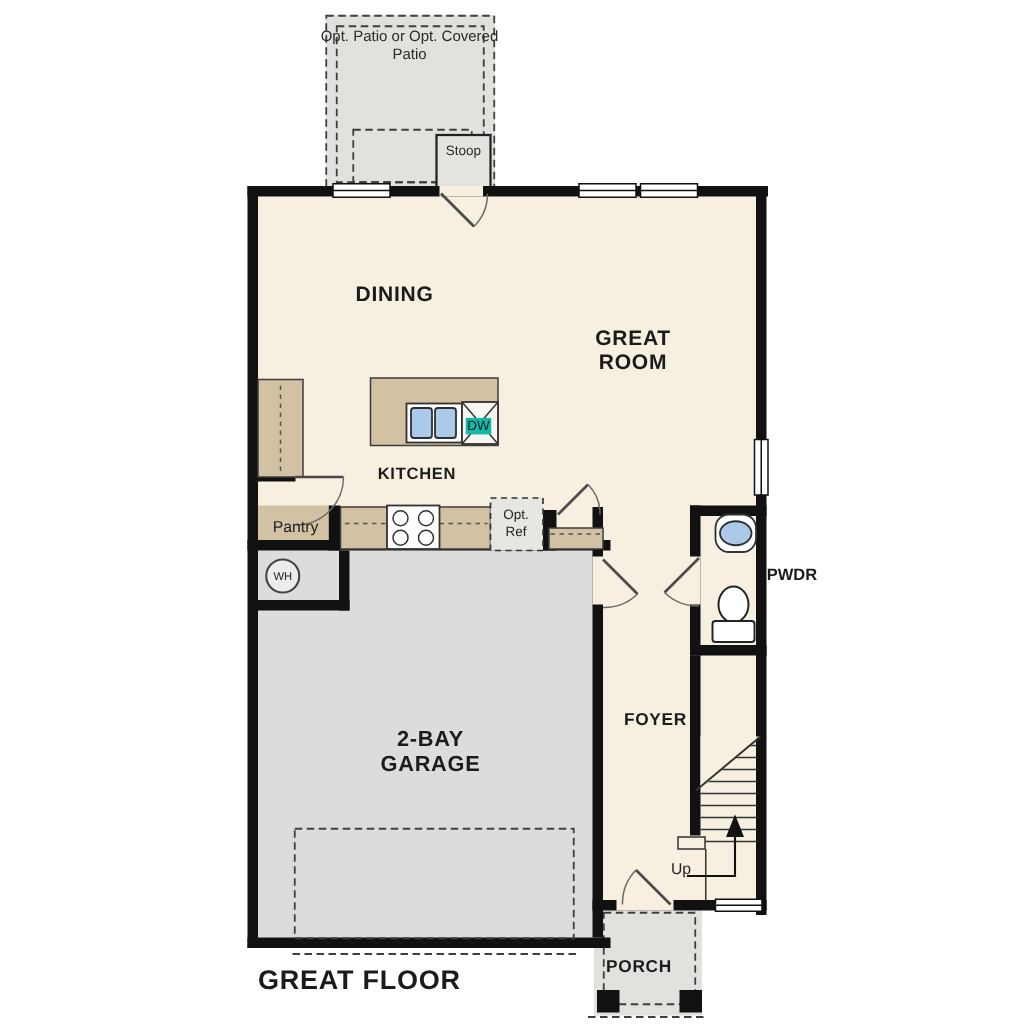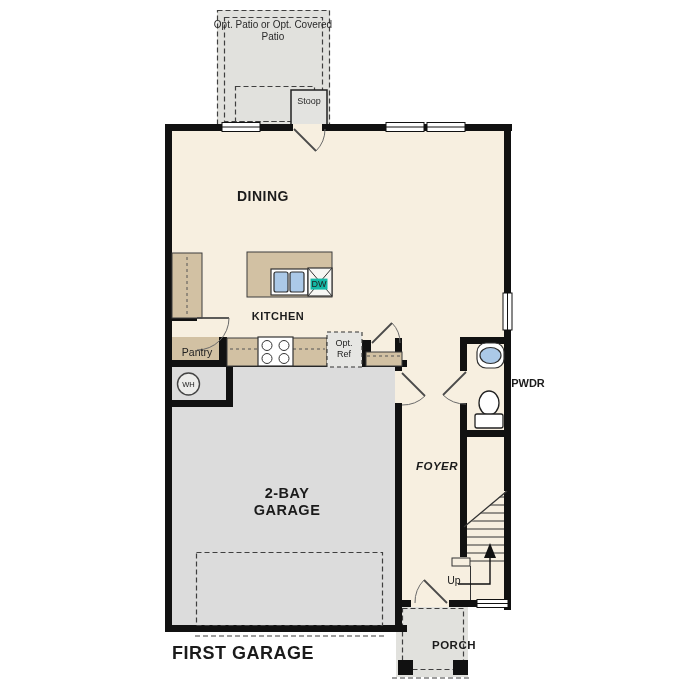"GREAT ROOM" div.lbl { html: none -> <div>GREAT ROOM</div> }
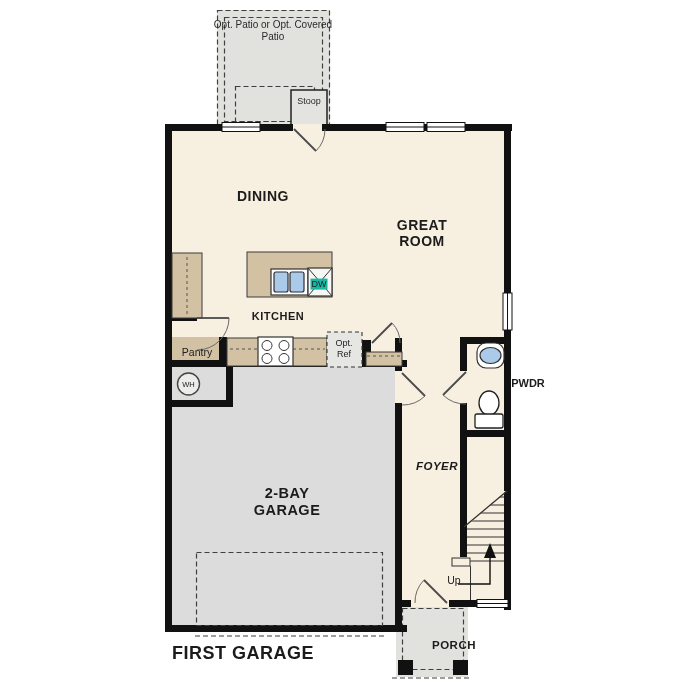"FOYER" .lbl-foyer { font-style: italic -> none; top: 467px -> 481px }
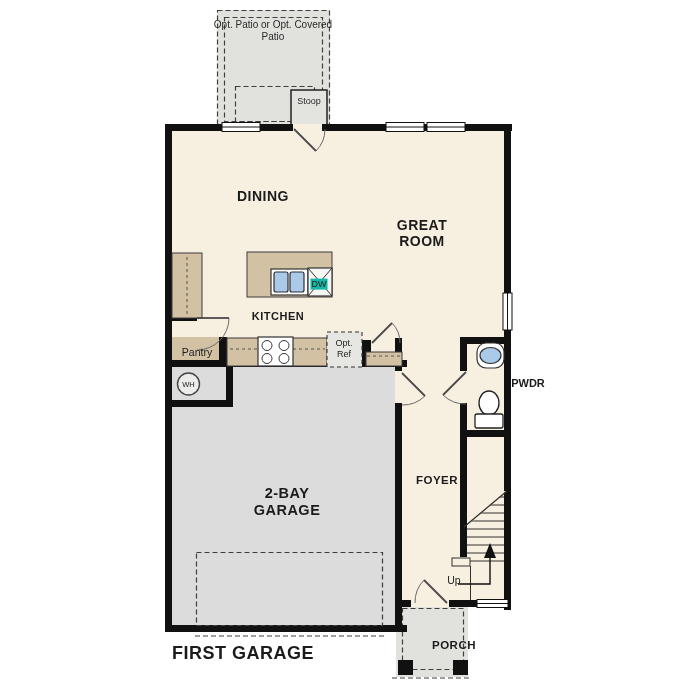"FIRST GARAGE" div.lbl { text: FIRST GARAGE -> GREAT FLOOR }
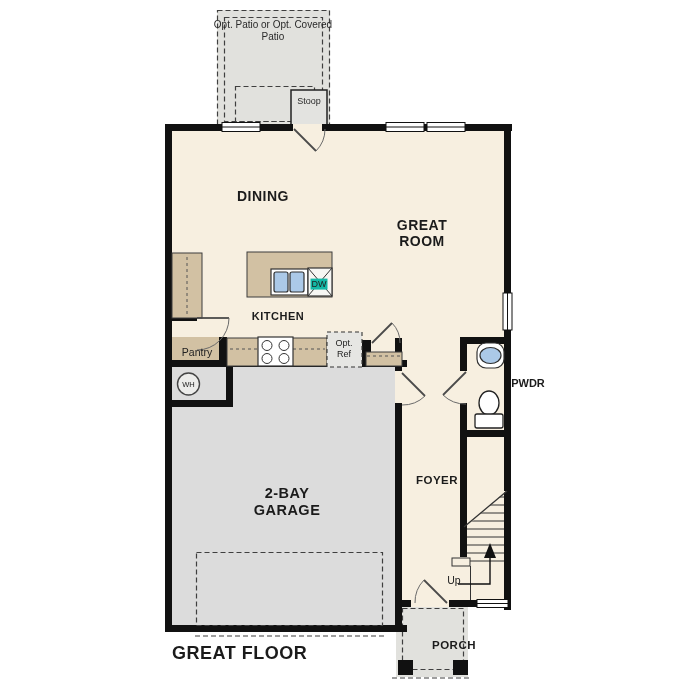"PORCH" .lbl-porch { left: 454px -> 426px }
